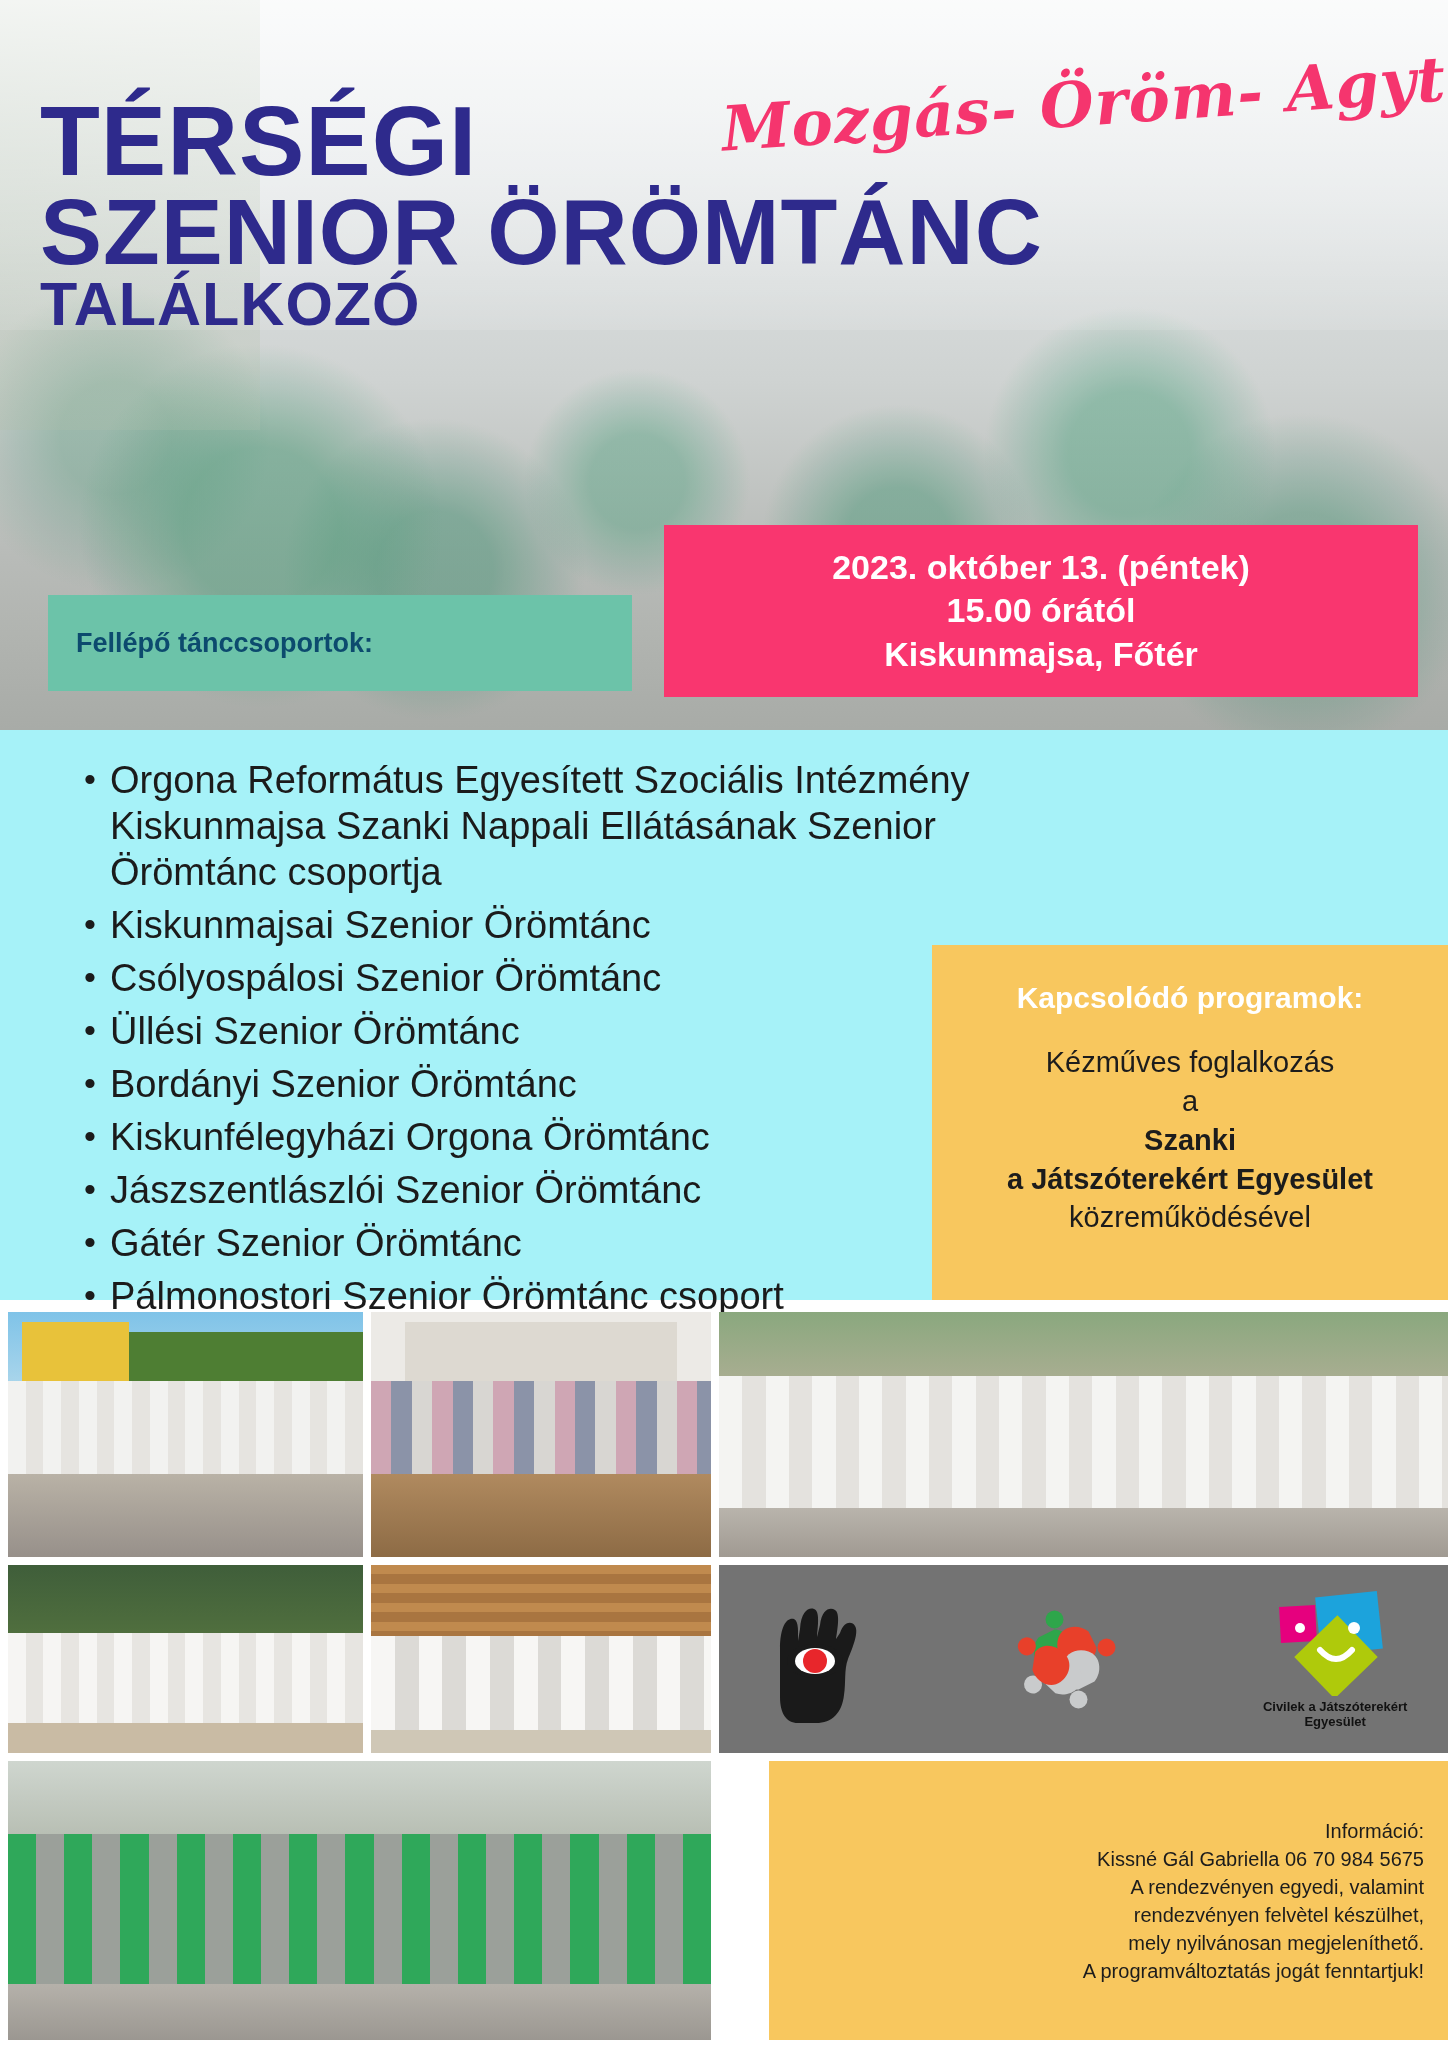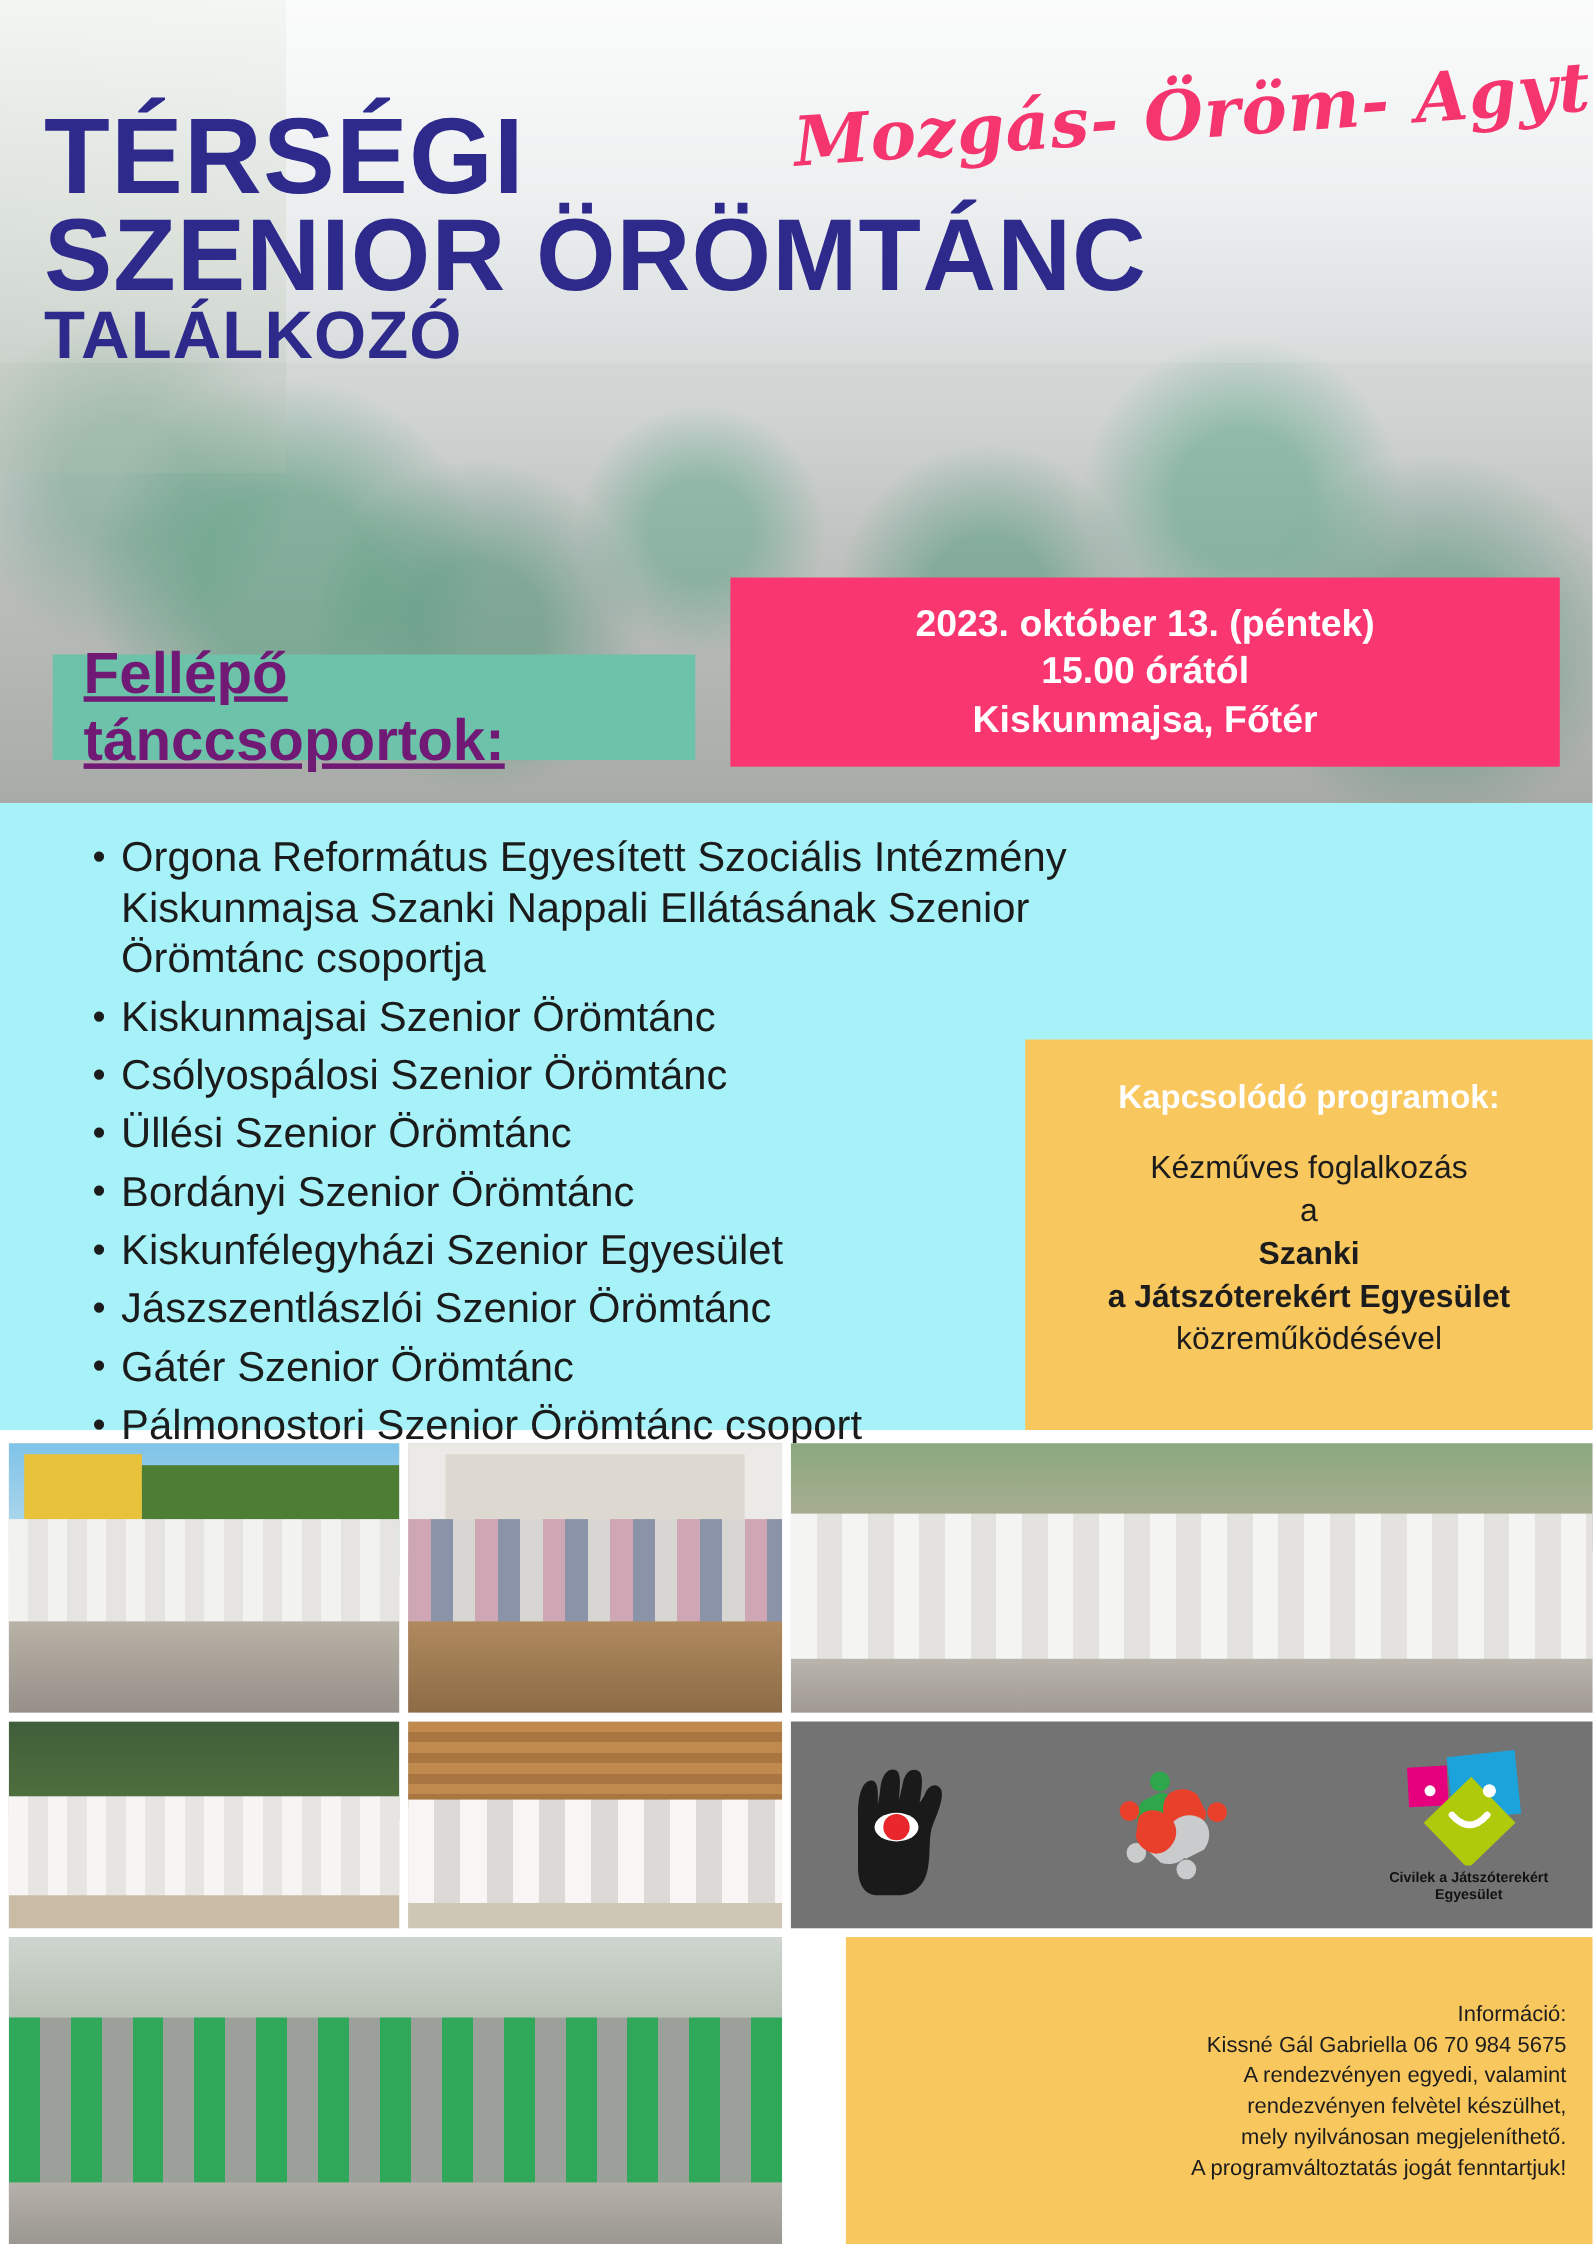"Fellépő tánccsoportok:" .groups-head span { color: #701a75 -> #0c4a6e; font-size: 53px -> 27px; text-decoration: underline -> none }
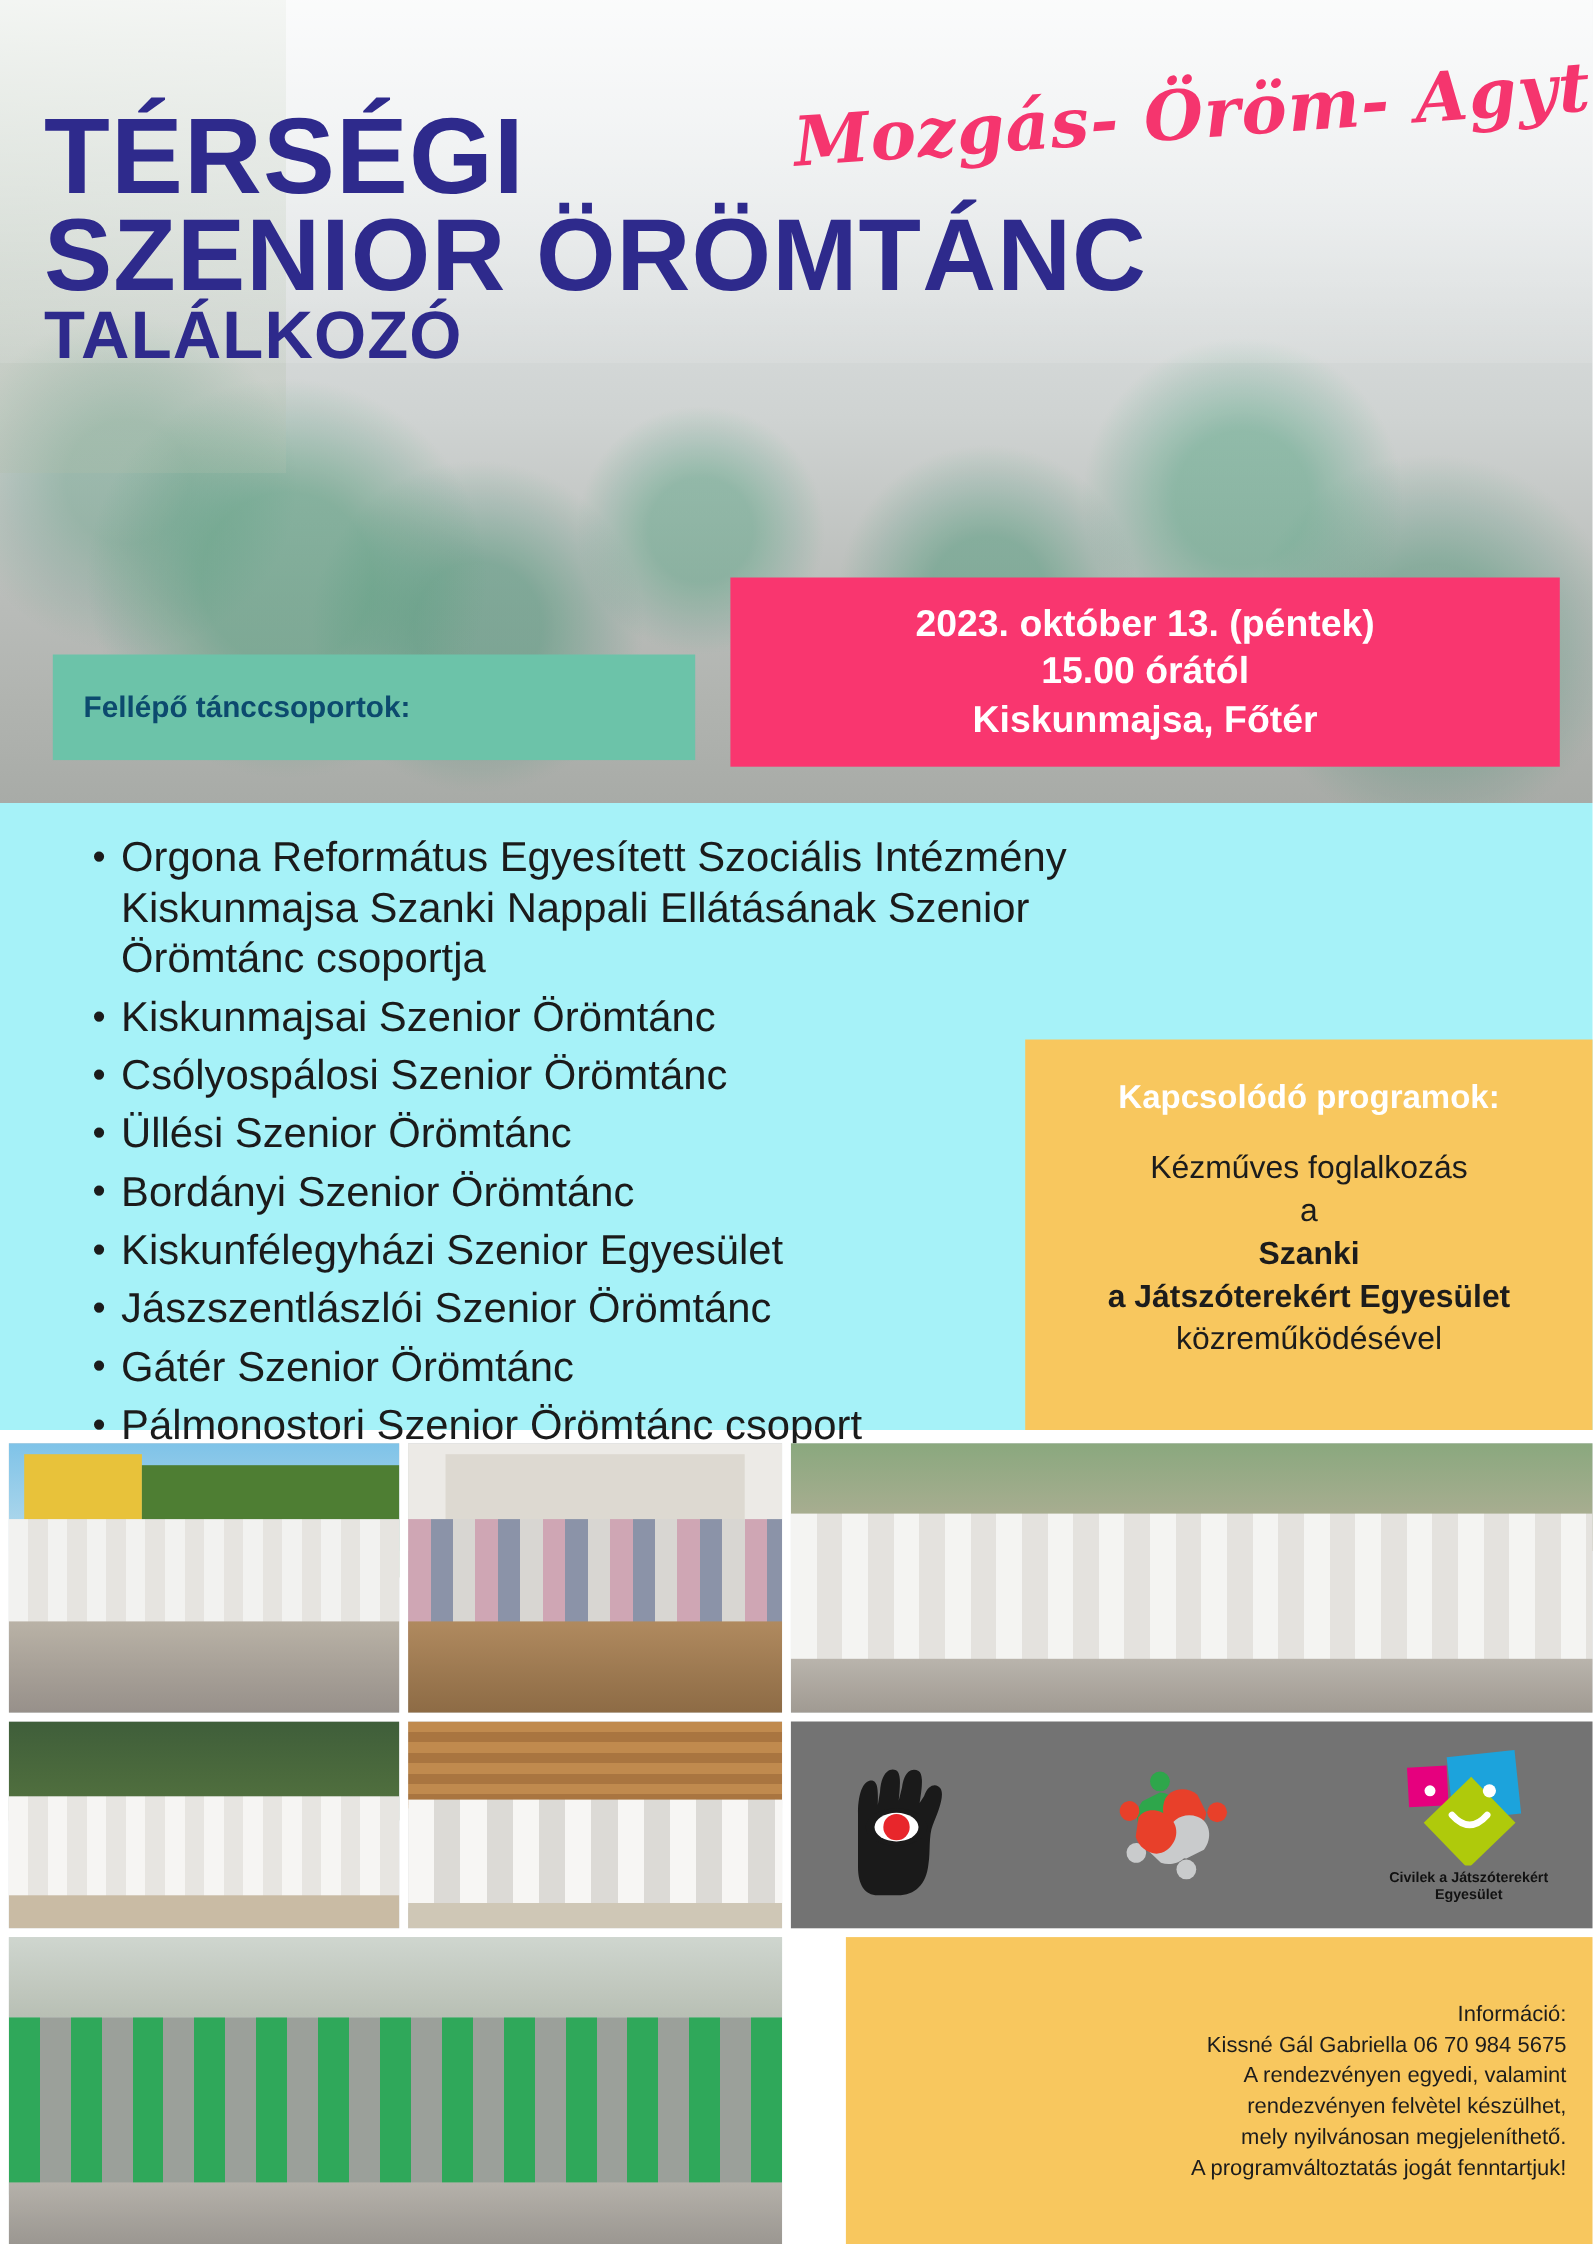"Kiskunfélegyházi Szenior Egyesület" span.txt { text: Szenior Egyesület -> Orgona Örömtánc }
